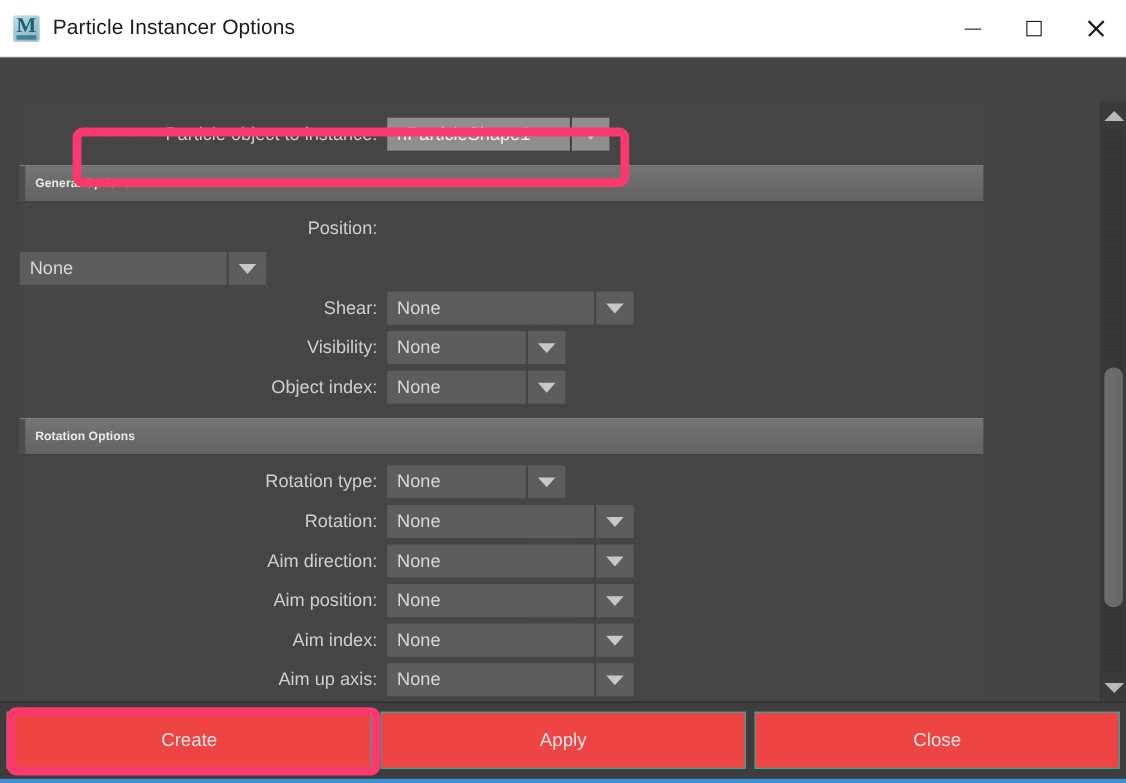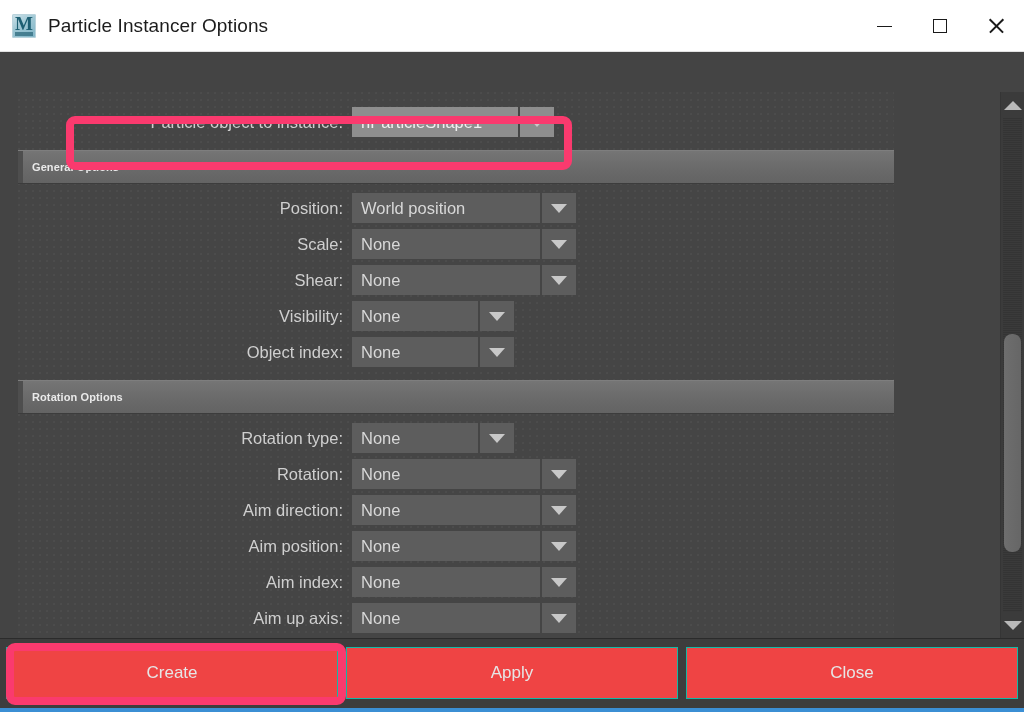"World position" div.combo { html: <div> <div>World position</div> <div> <span></span> </div> </div> -> none }
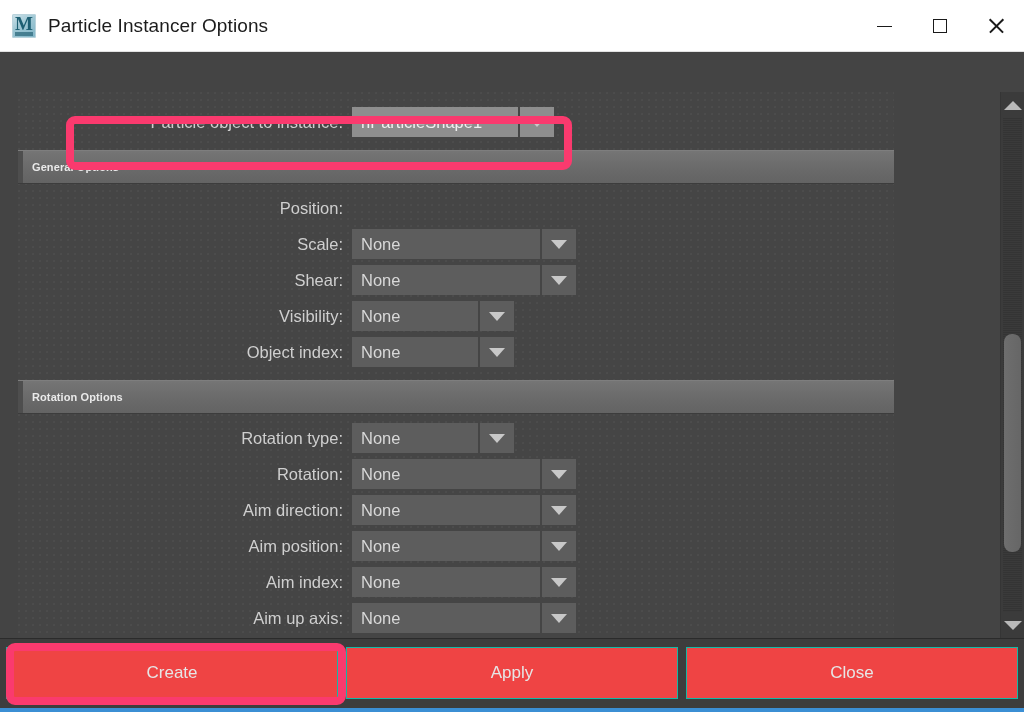"Scale:" div.row-label { html: <div>Scale:</div> -> none }
